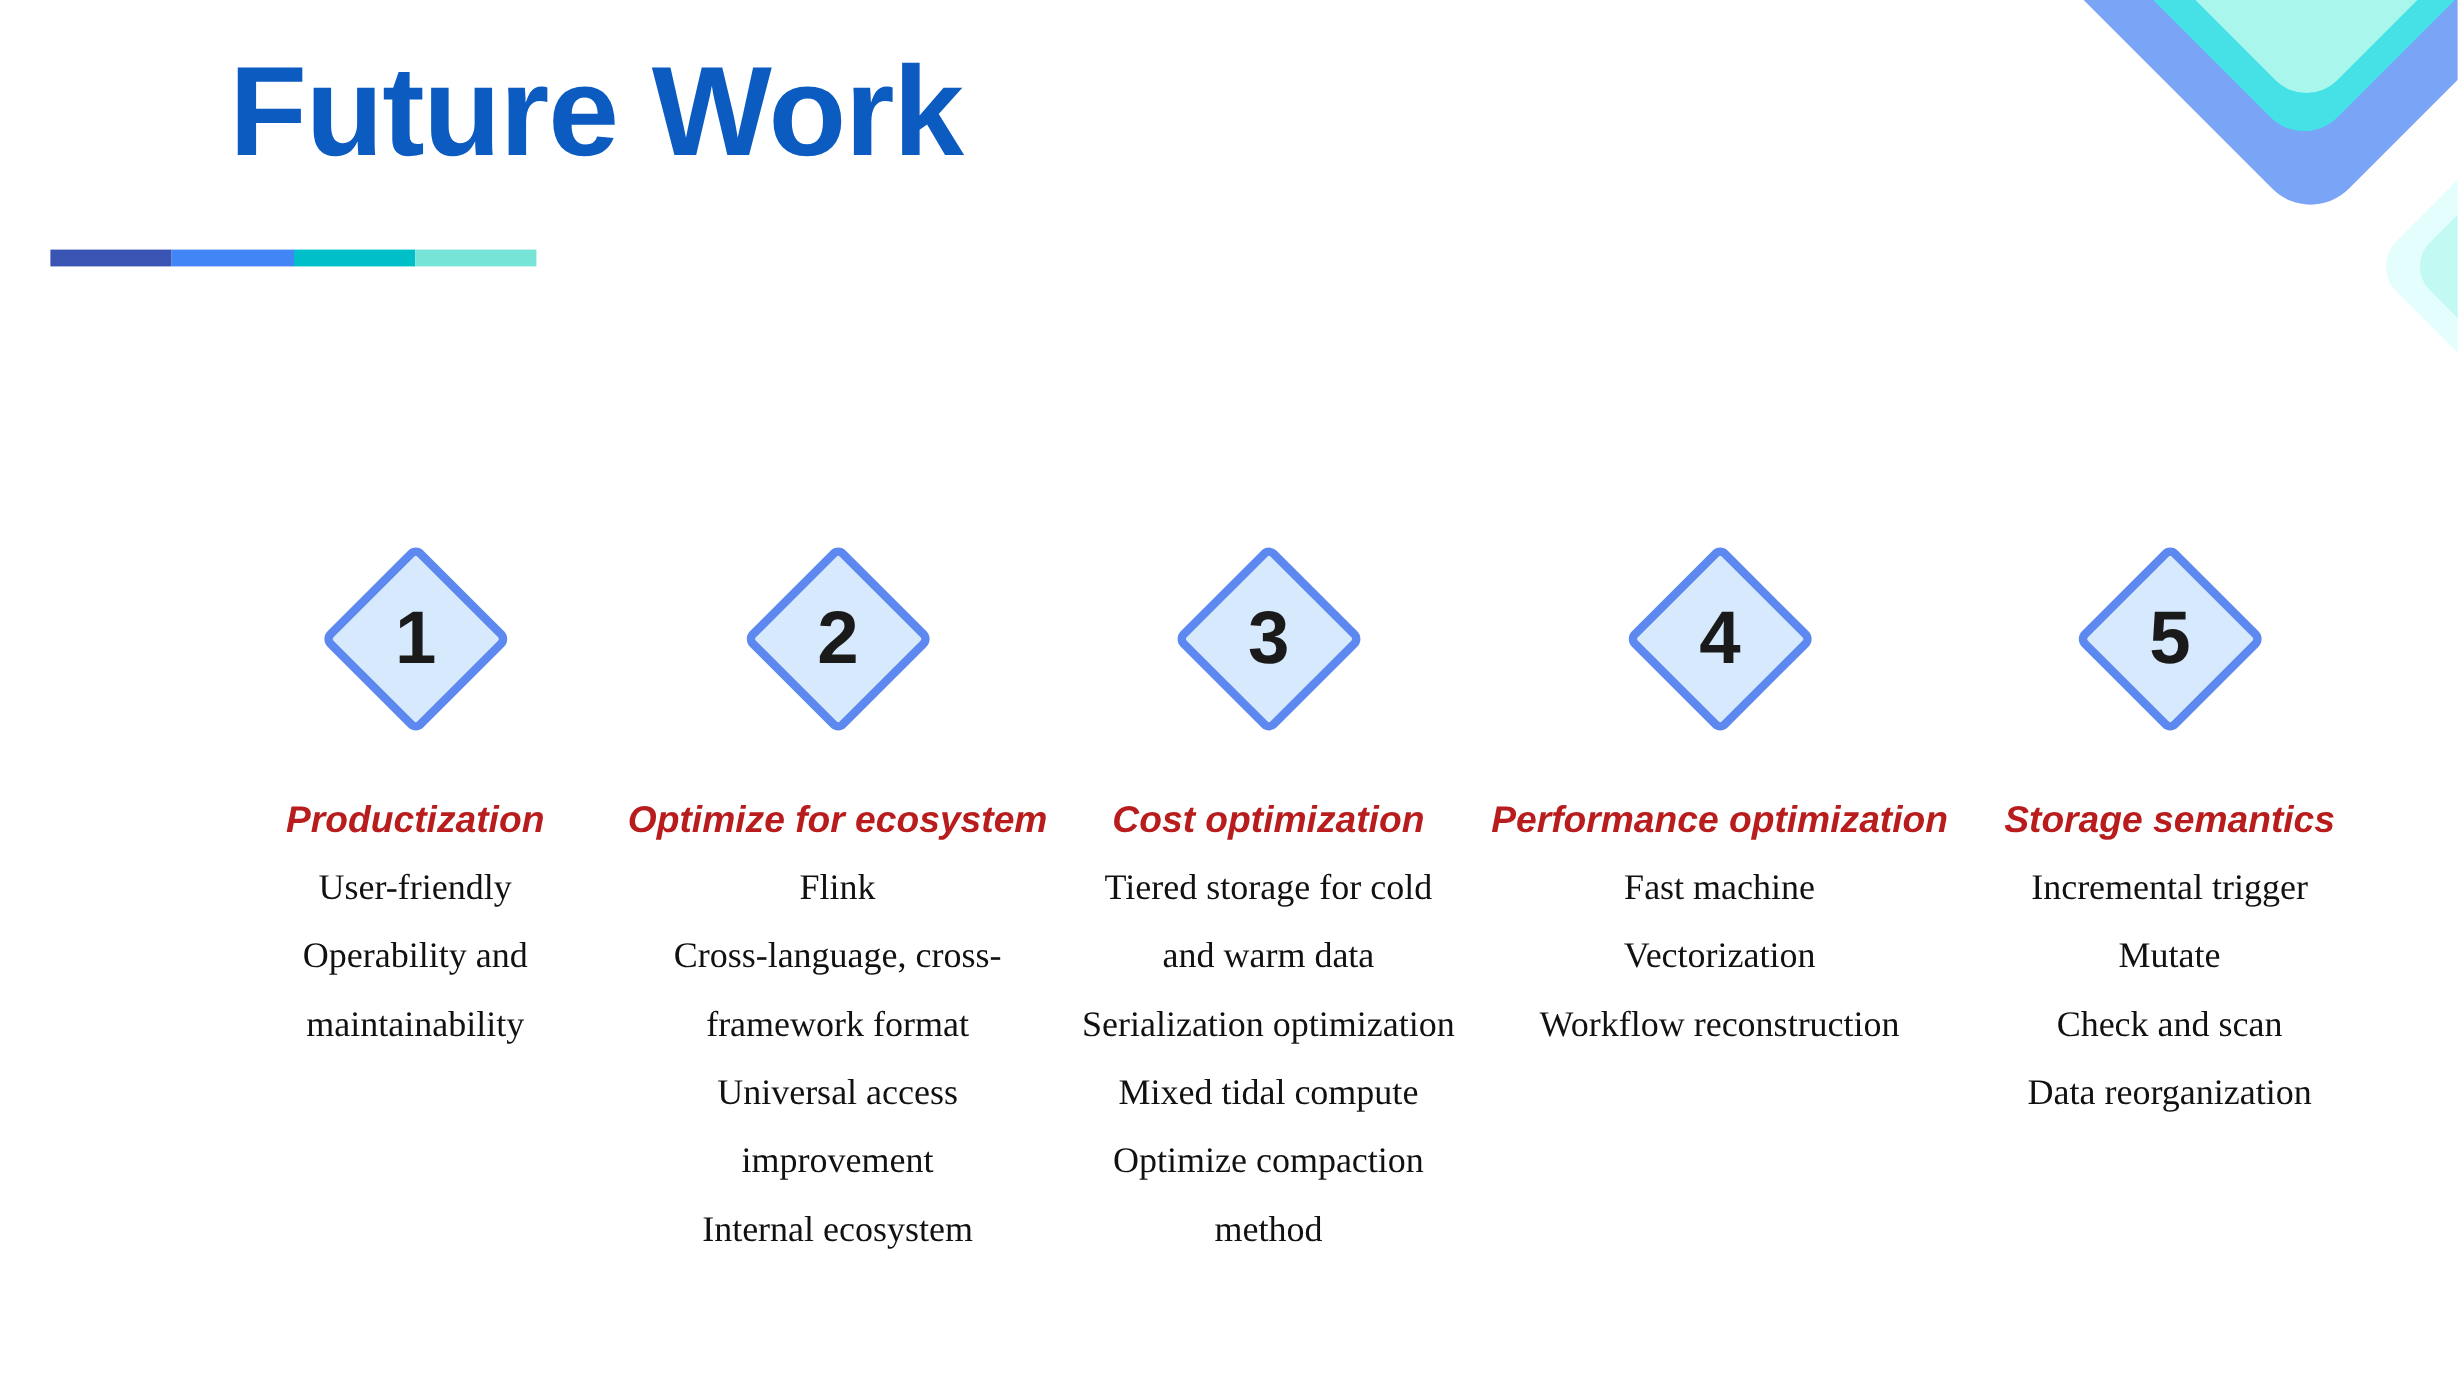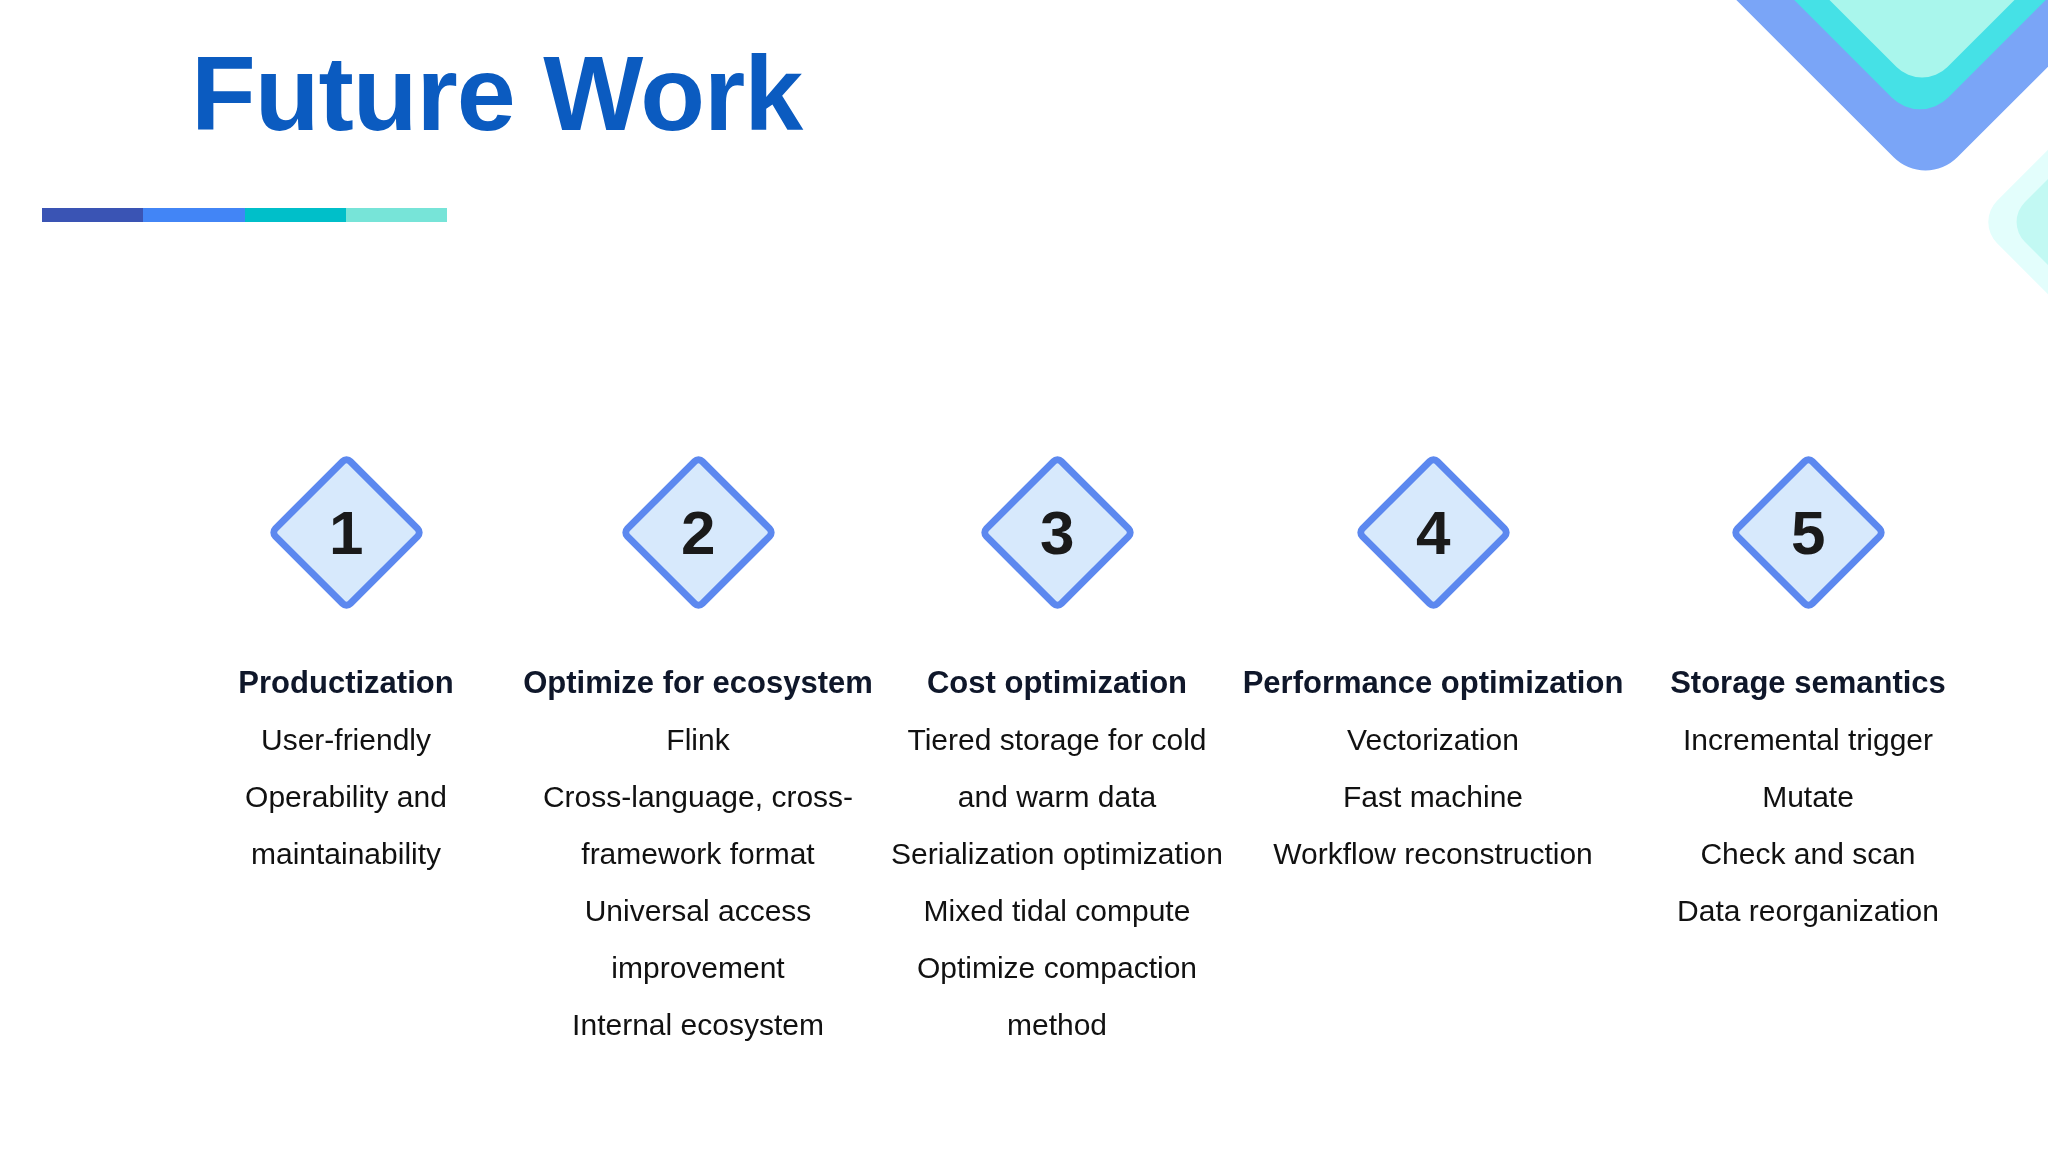"Productization" .col-heading { color: #0f172a -> #b91c1c; font-style: none -> italic }
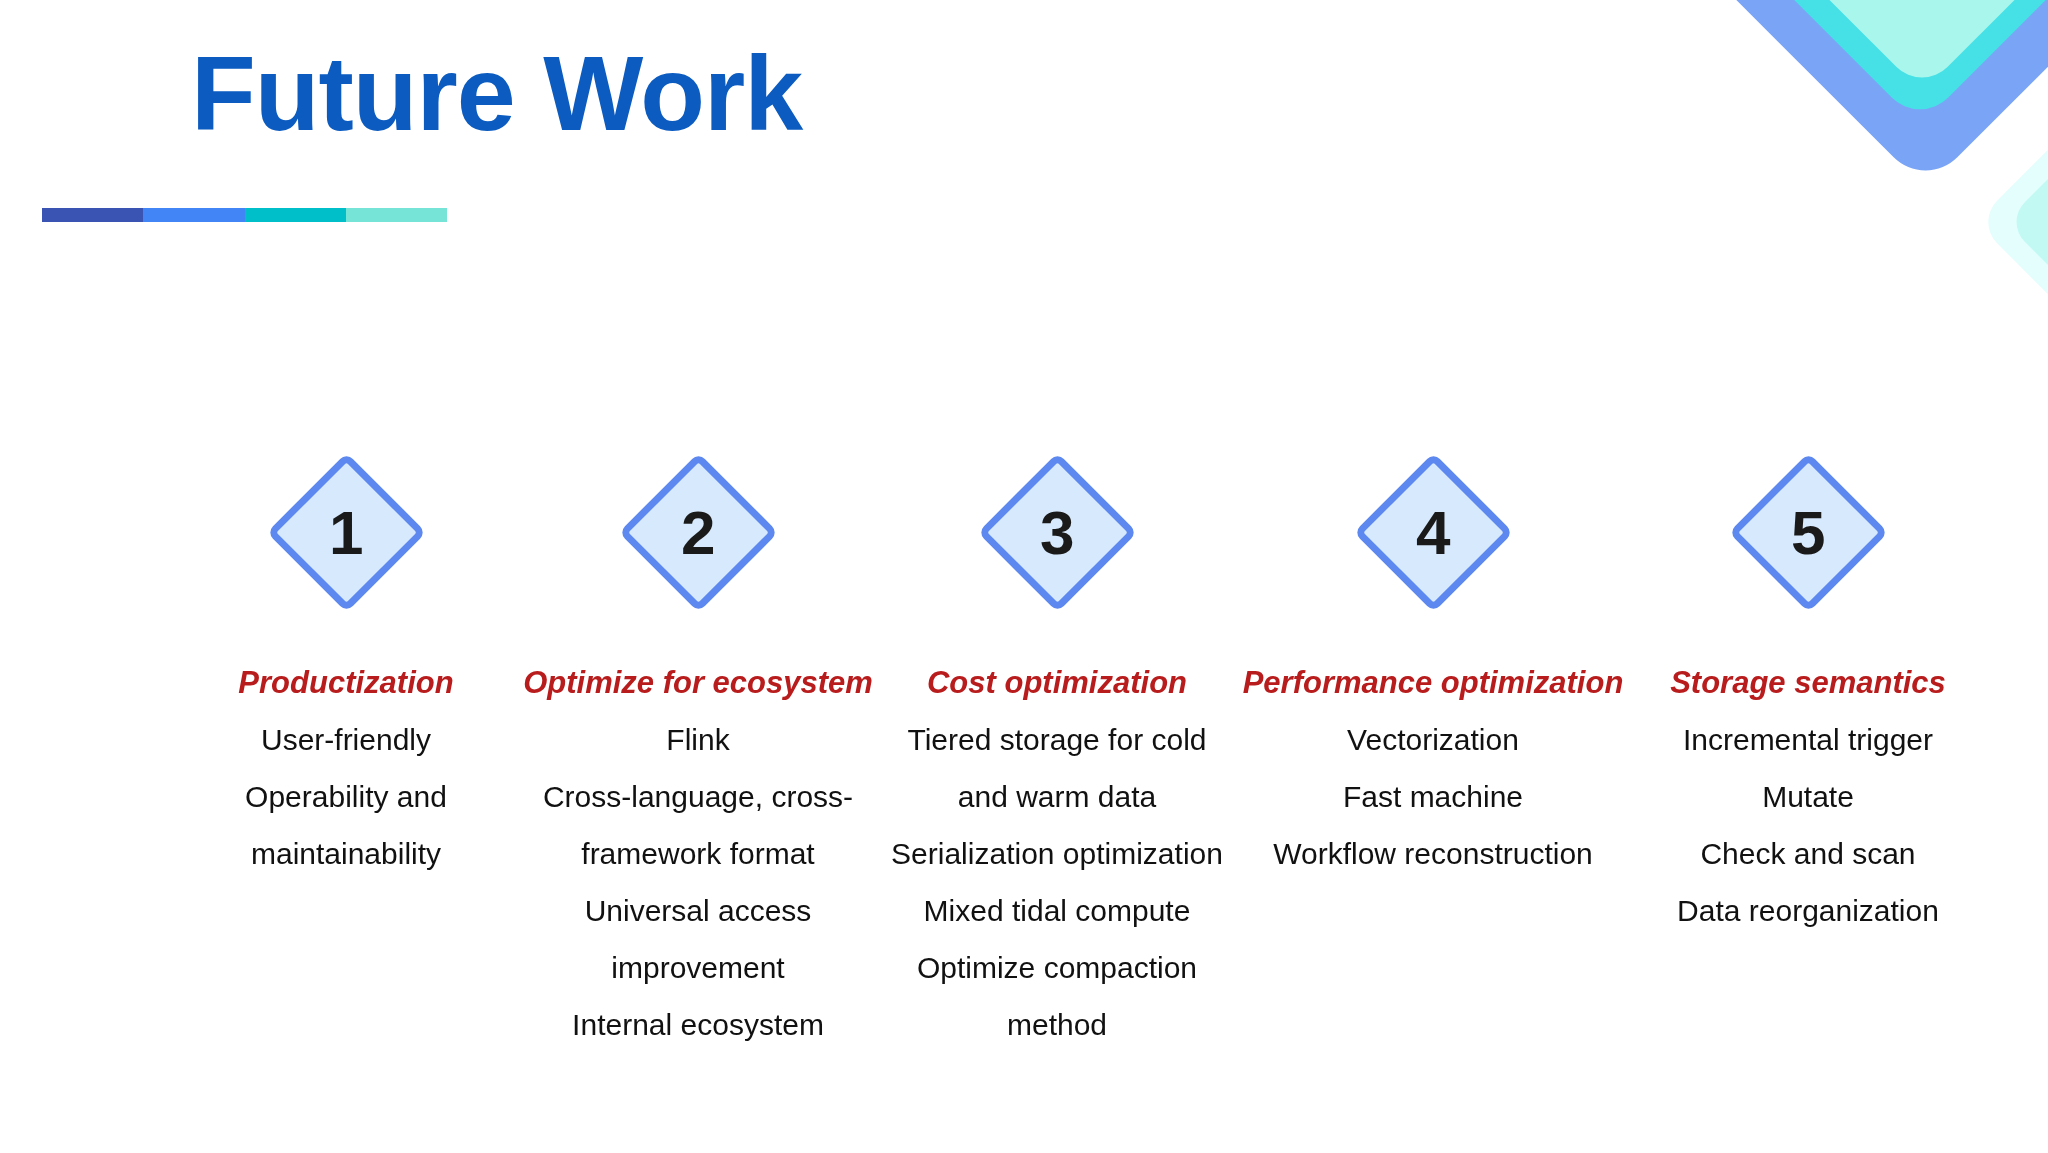"User-friendly" .item-line { font-family: none -> Liberation Serif, serif }
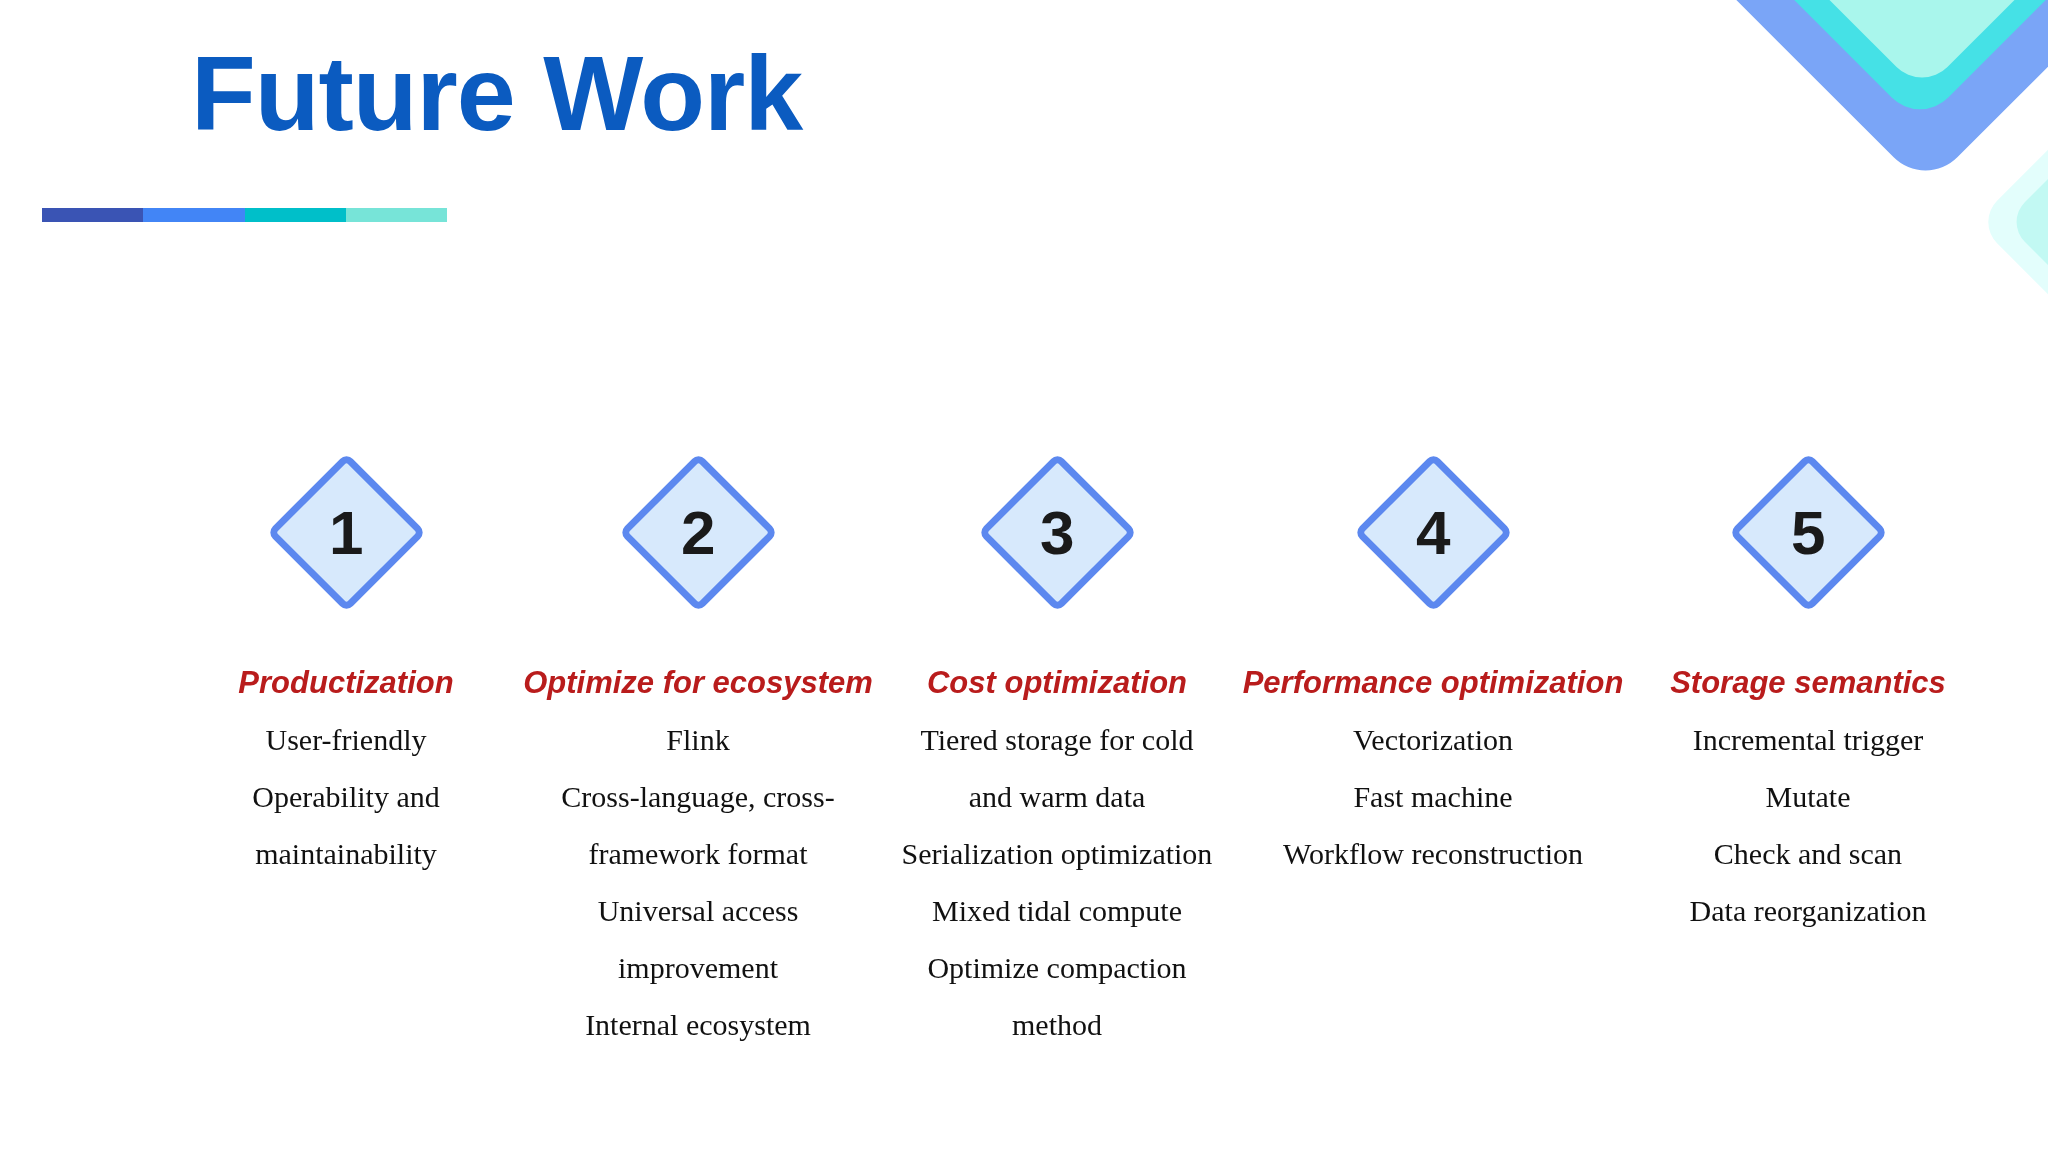"Vectorization" div.item-line { order: before "Fast machine" -> after "Fast machine" }
